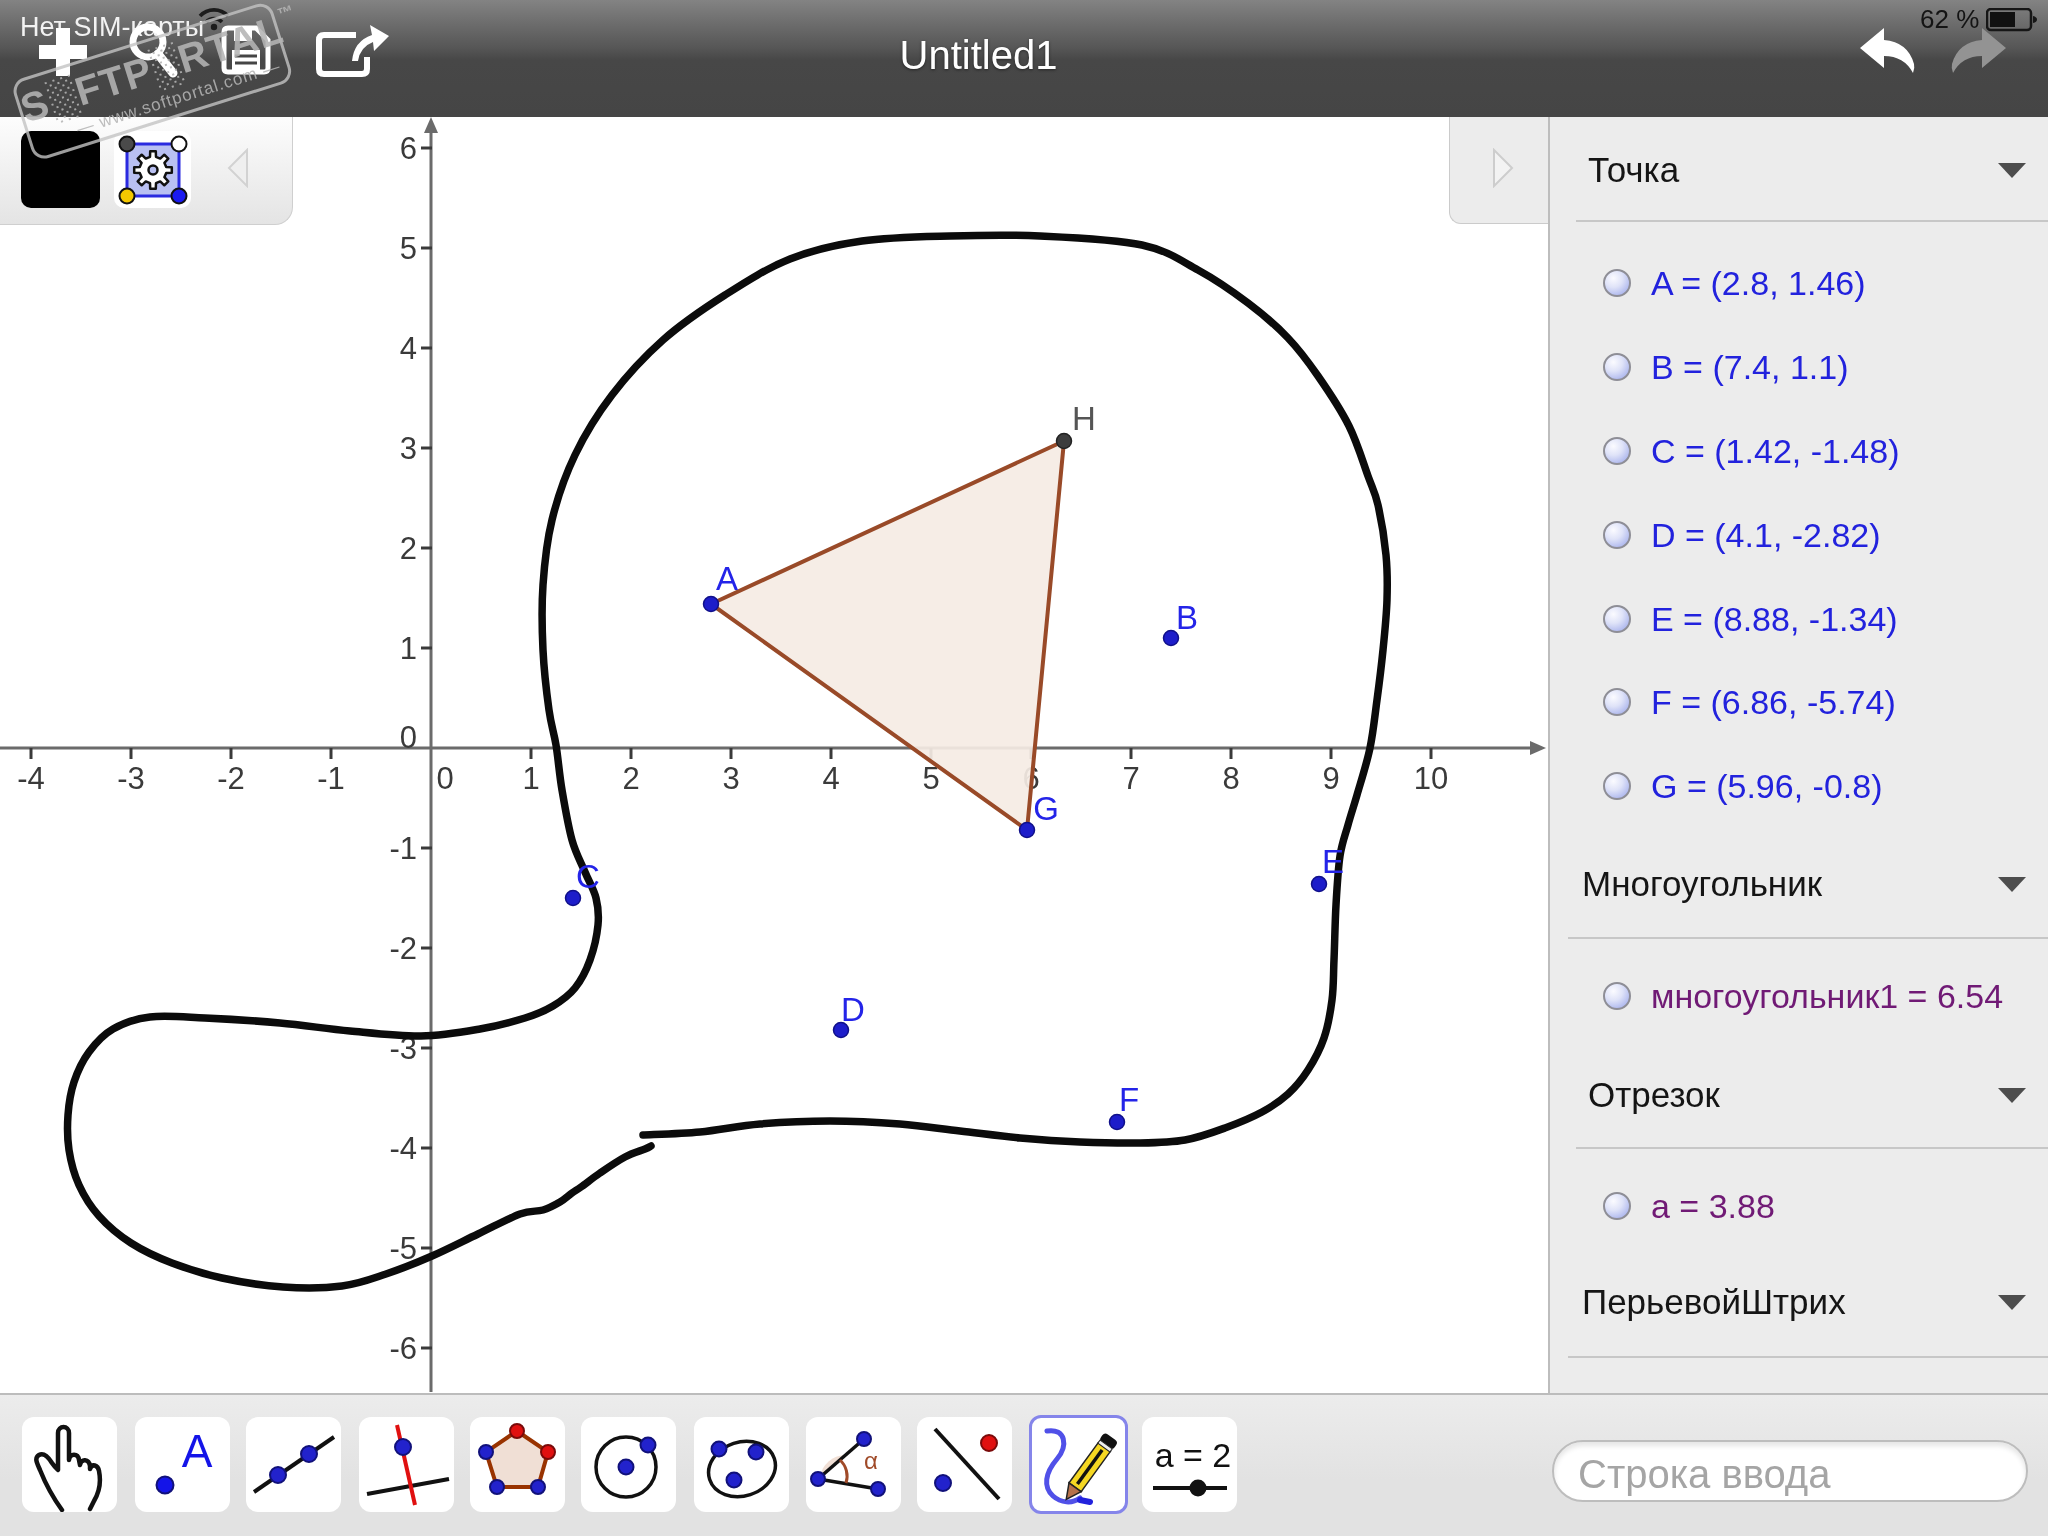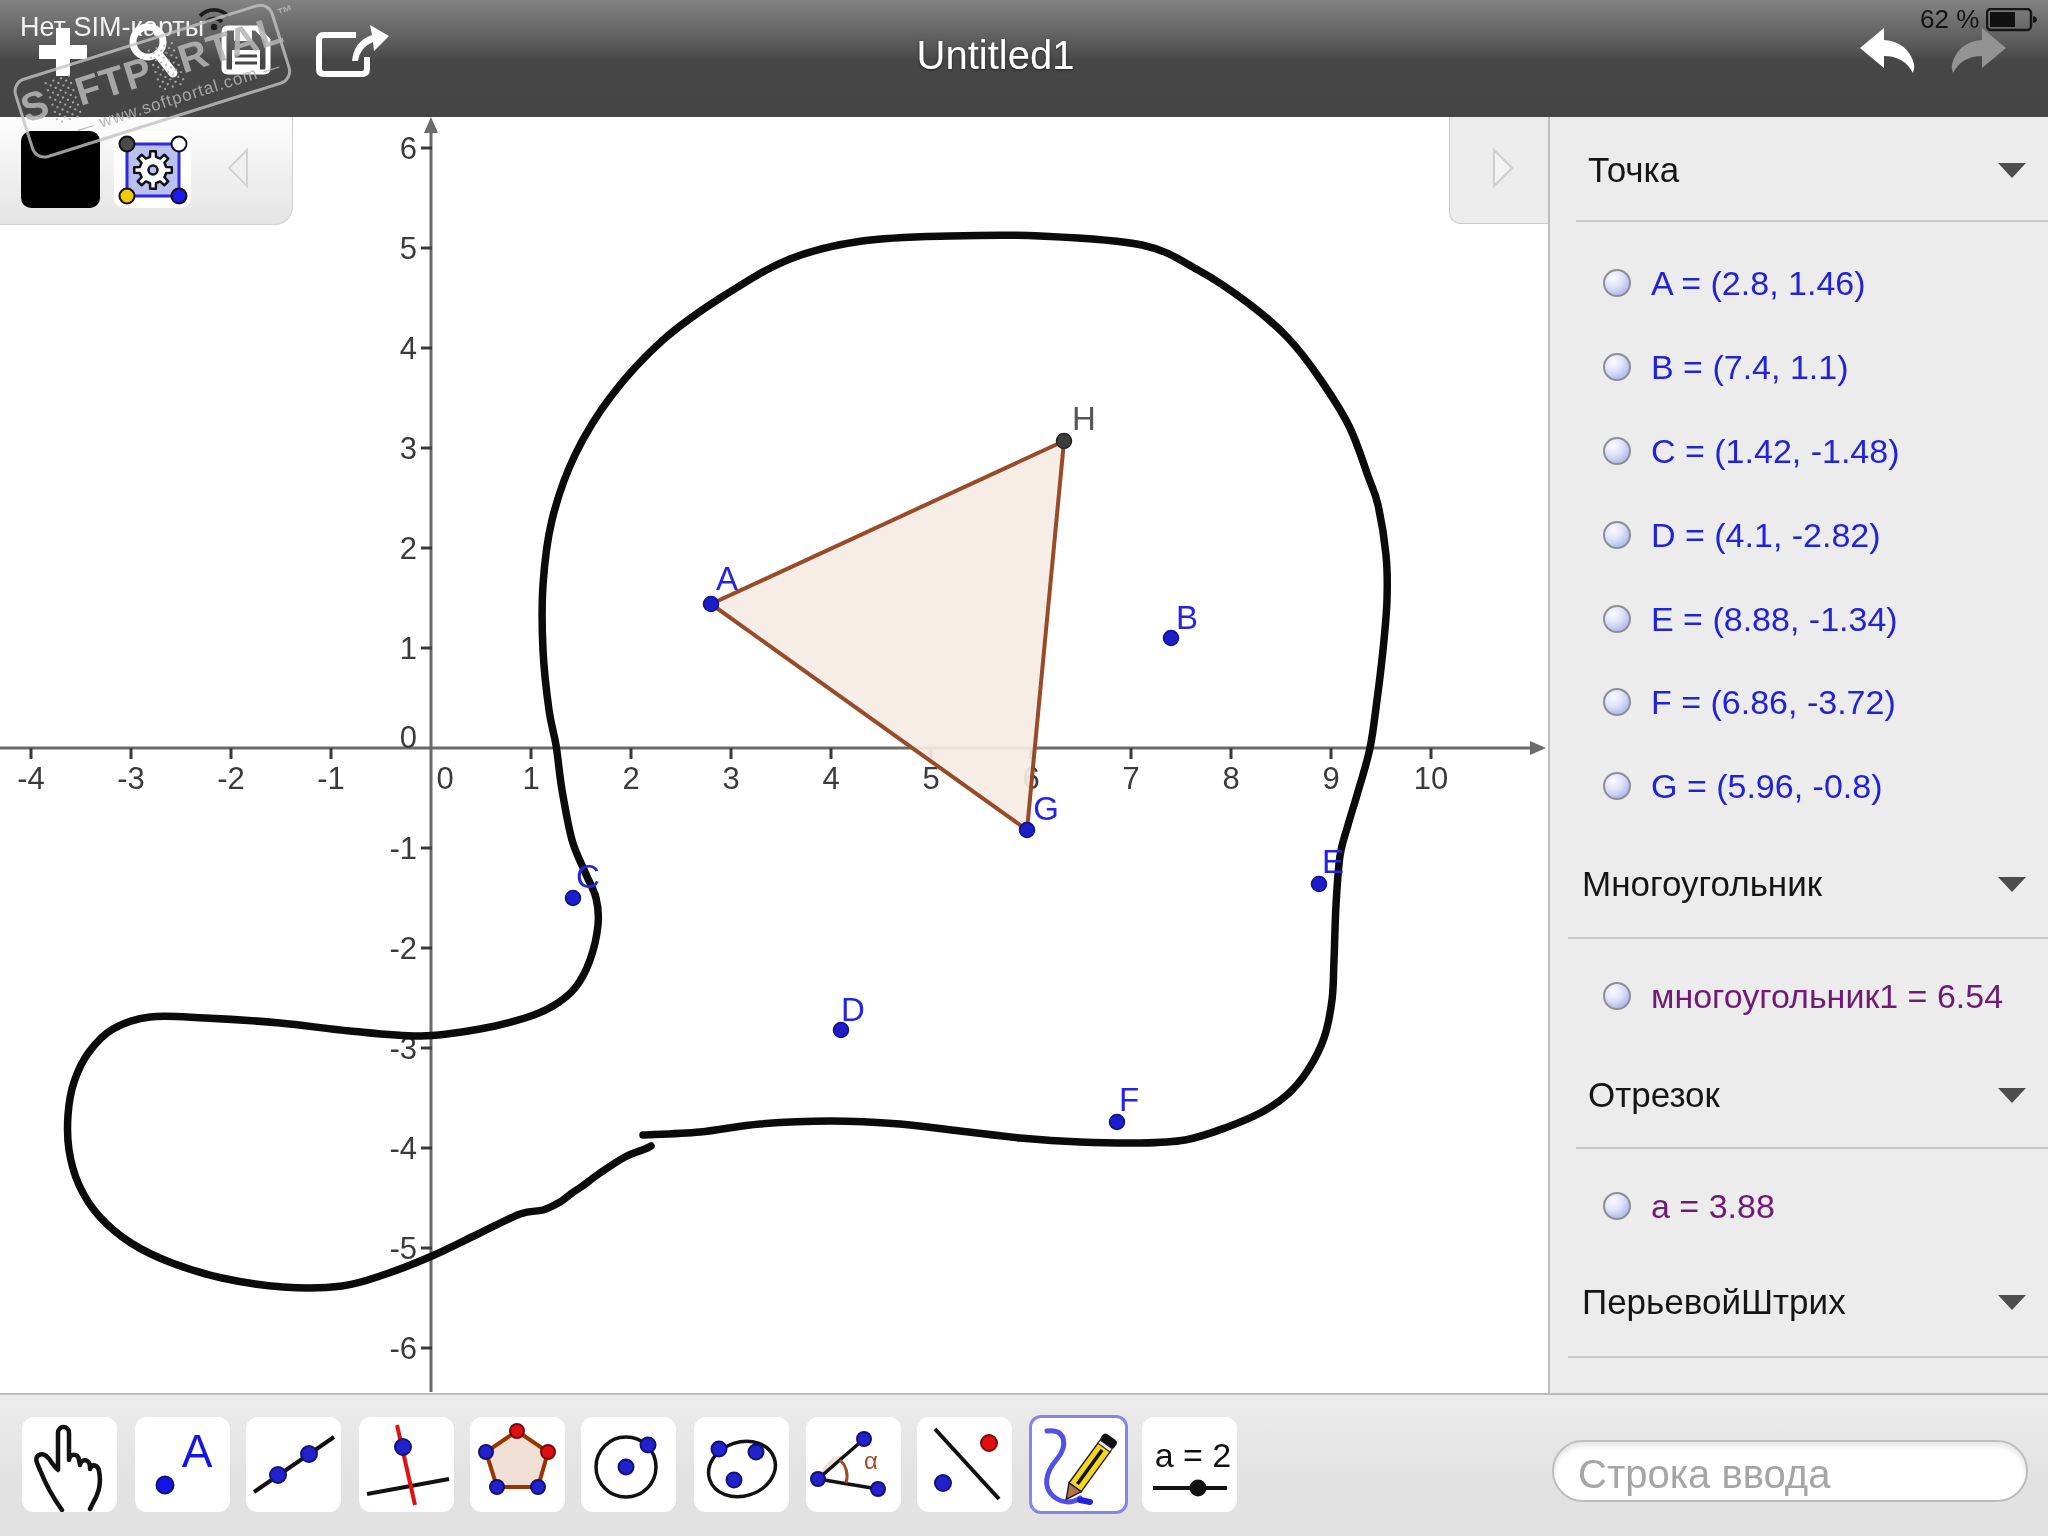"Untitled1" #title { left: 17px -> 0 }
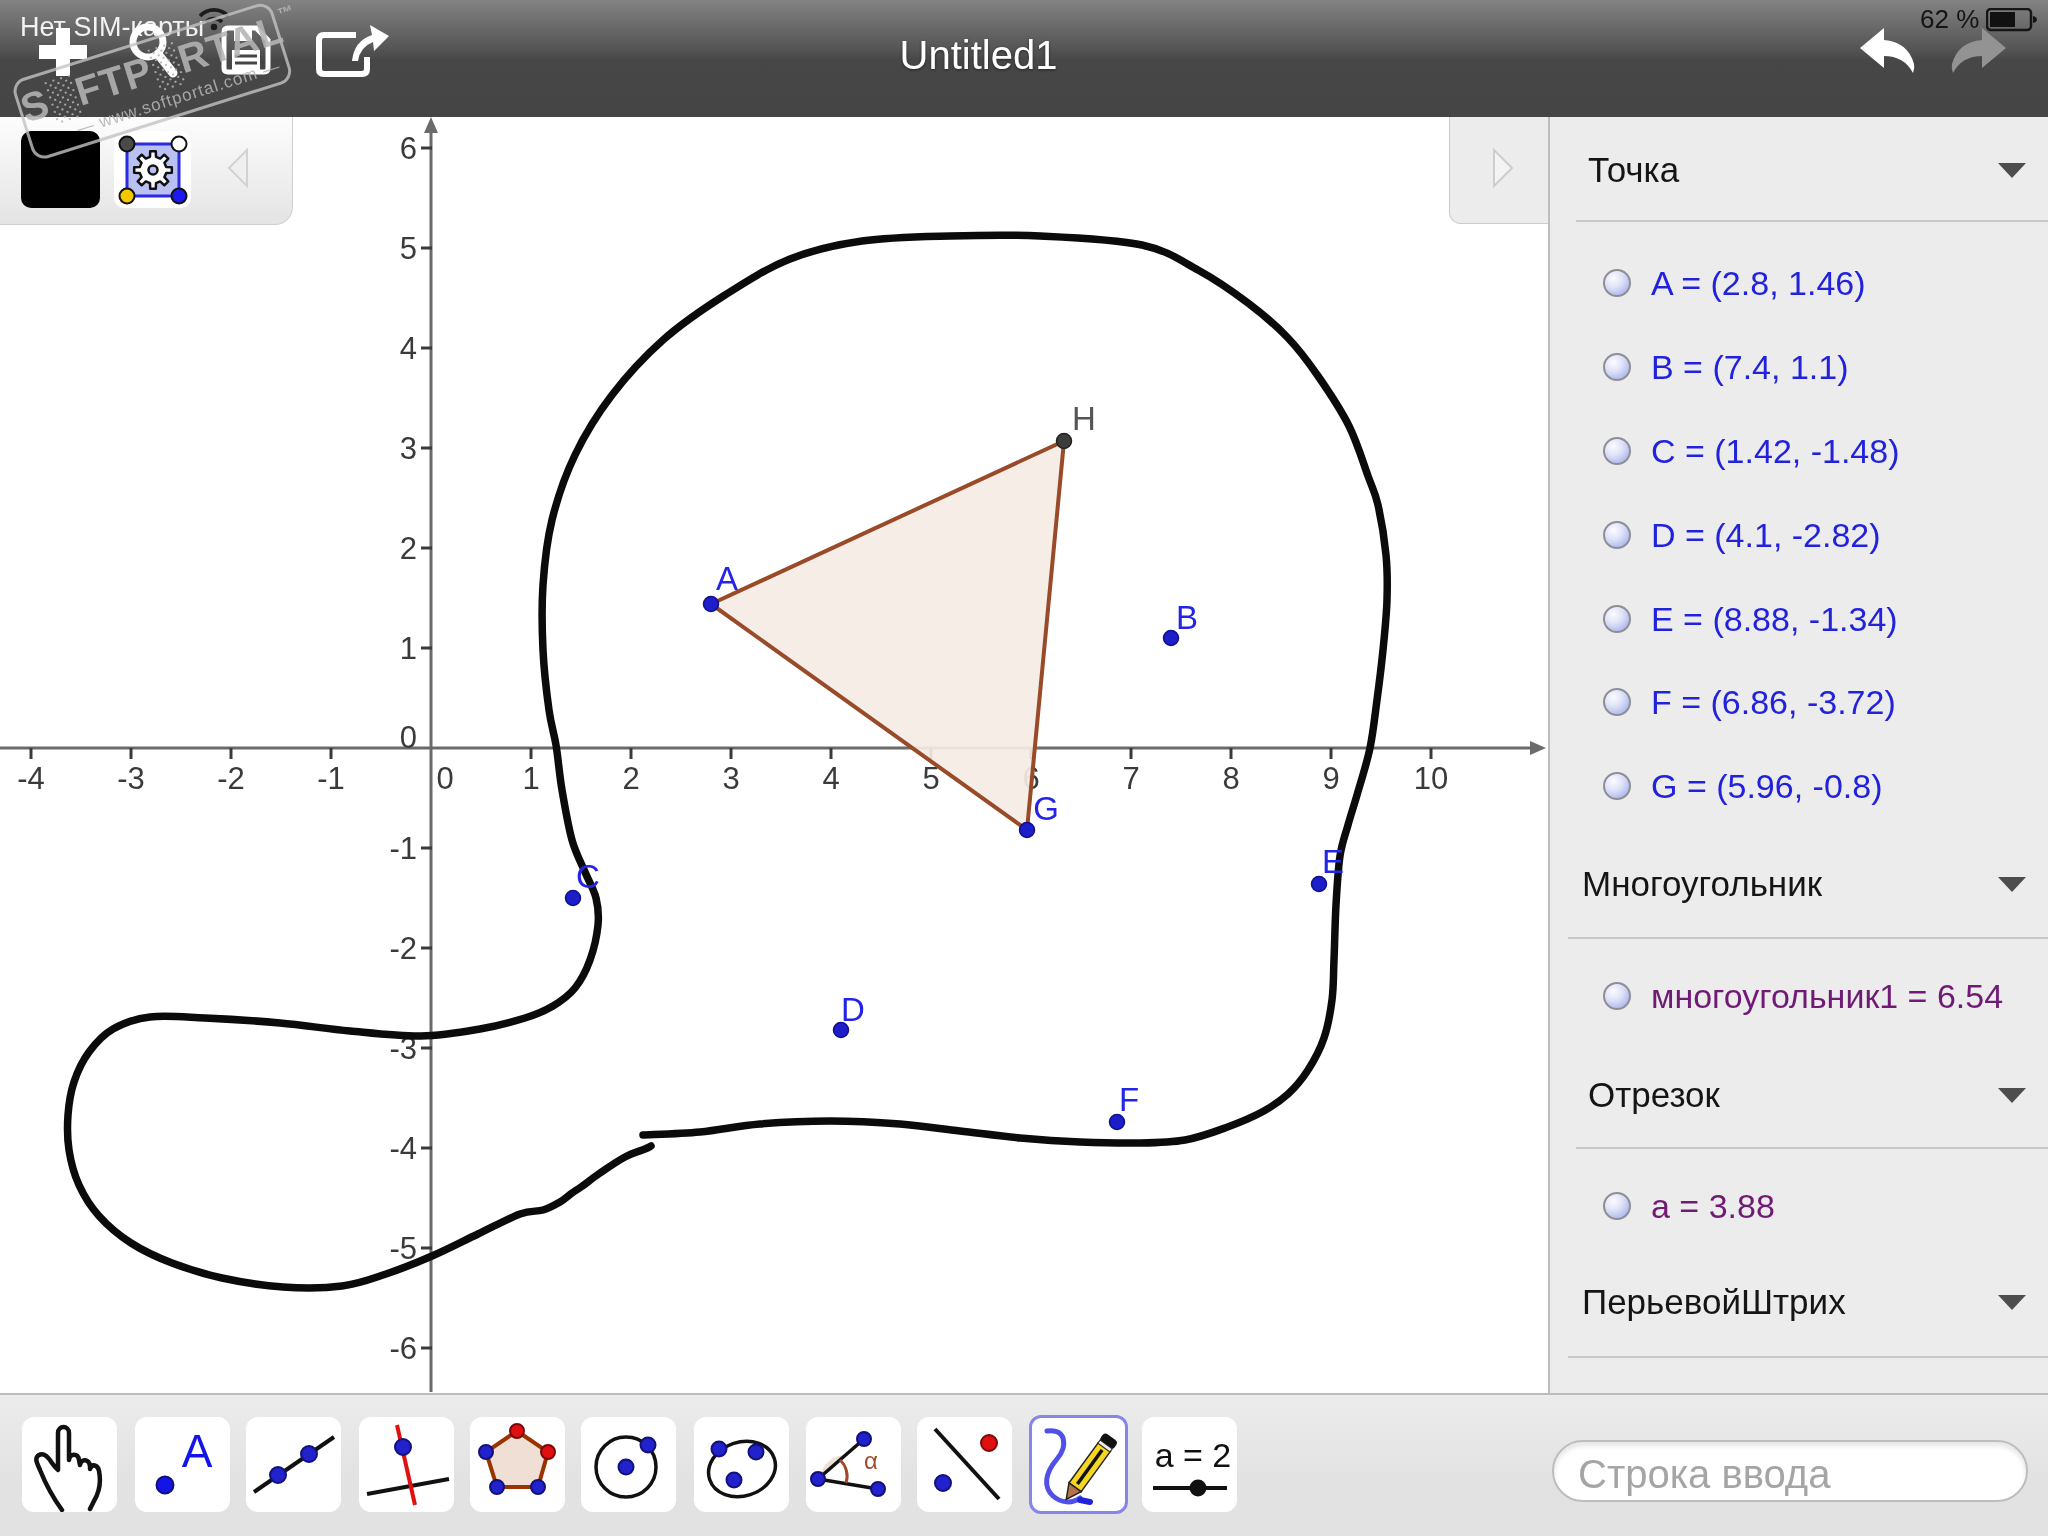"F = (6.86, -3.72)" div.rowtxt { text: -3.72 -> -5.74 }
